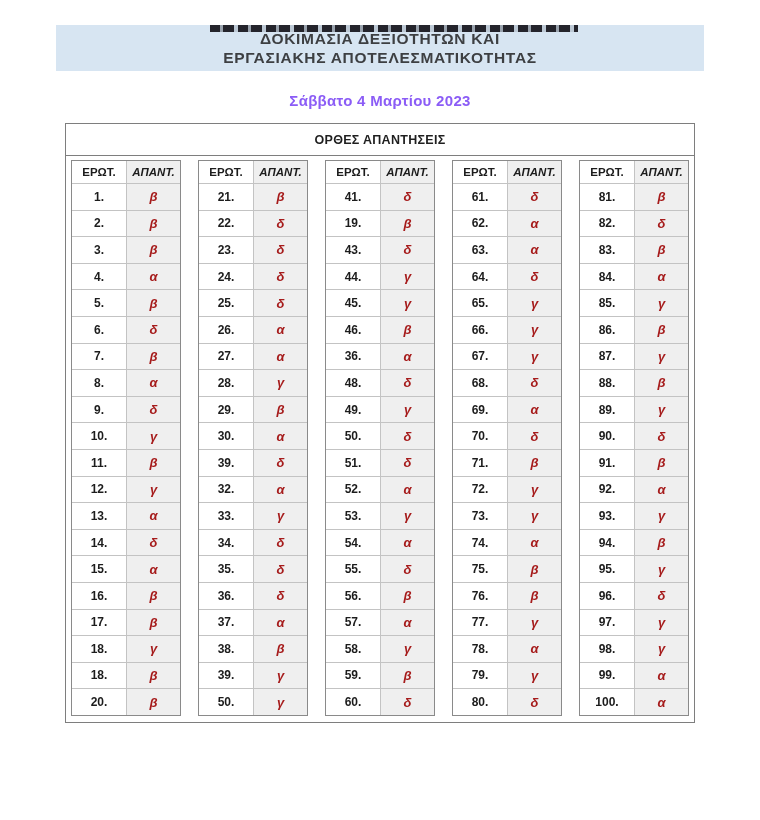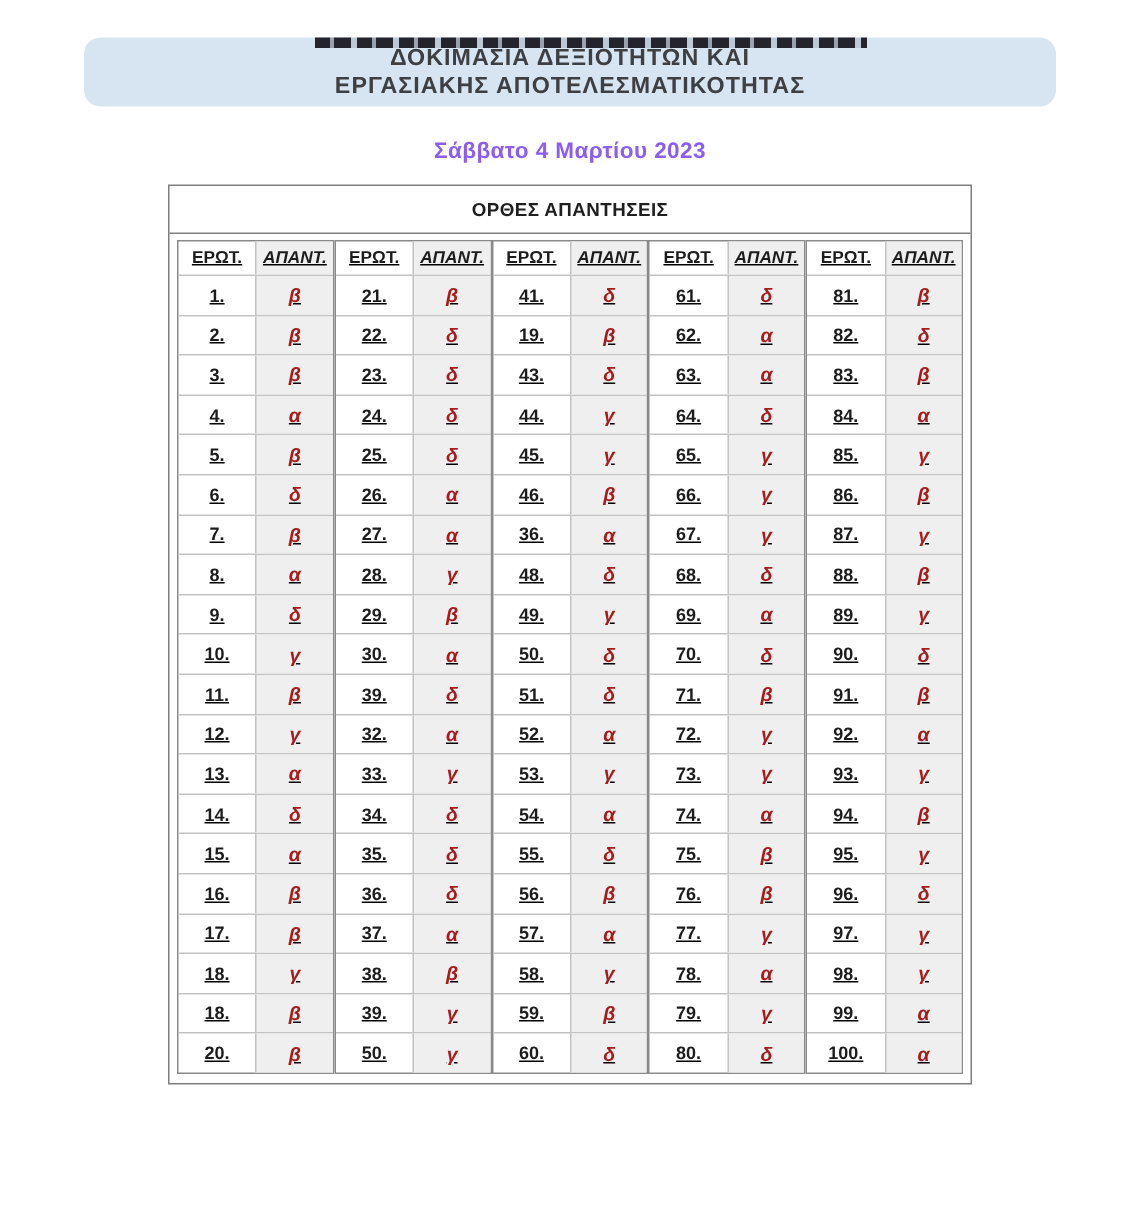"ΔΟΚΙΜΑΣΙΑ ΔΕΞΙΟΤΗΤΩΝ ΚΑΙ" .title-band { border-radius: 11px -> none }
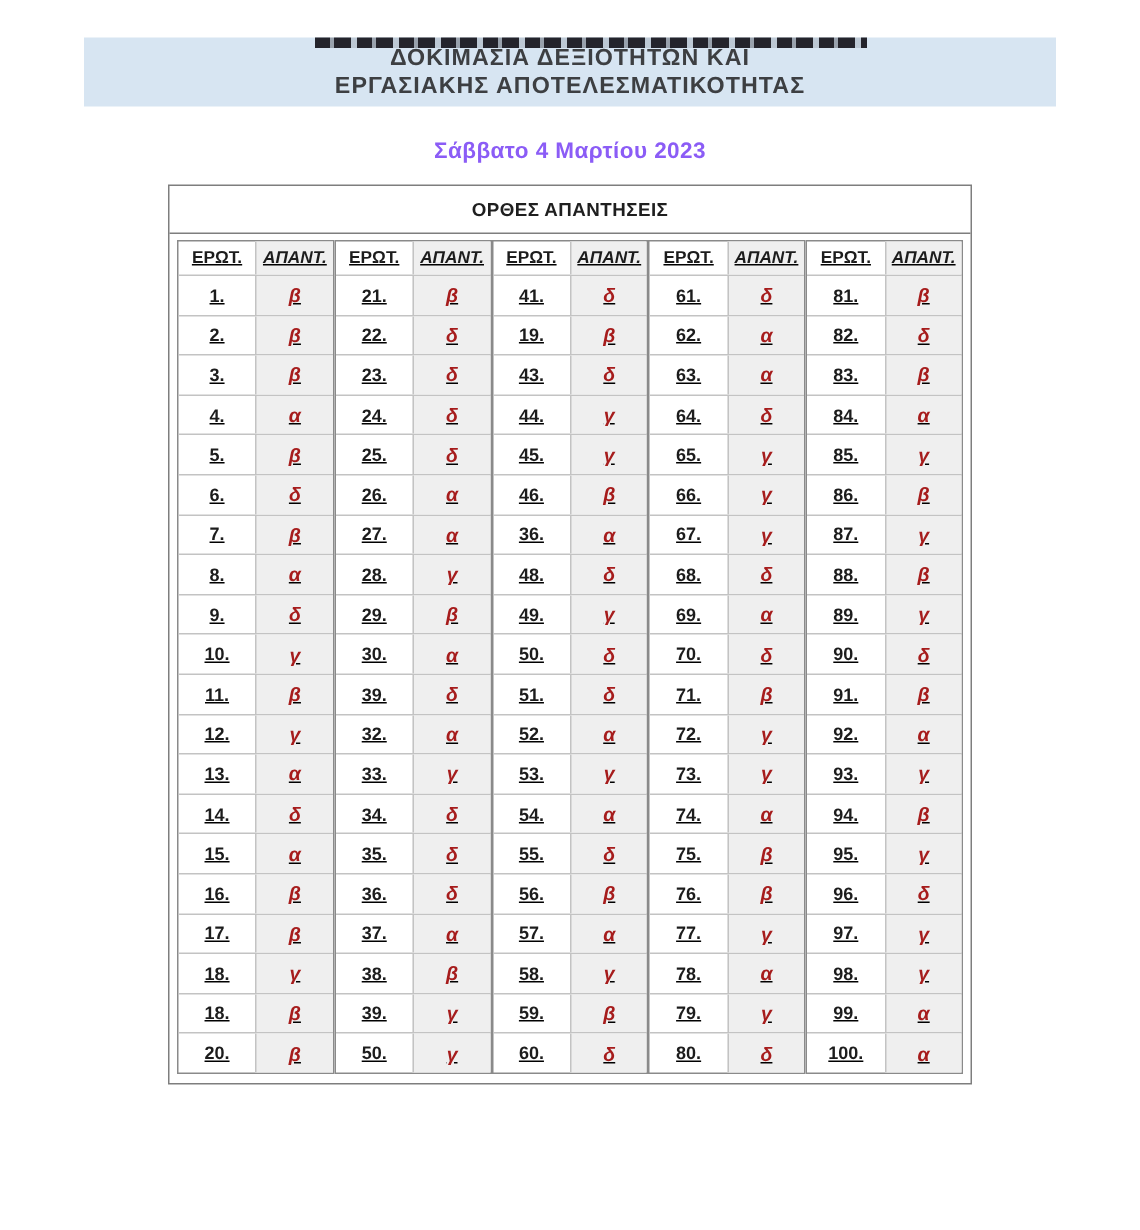"ΟΡΘΕΣ ΑΠΑΝΤΗΣΕΙΣ" .answers-box { width: 536px -> 630px }
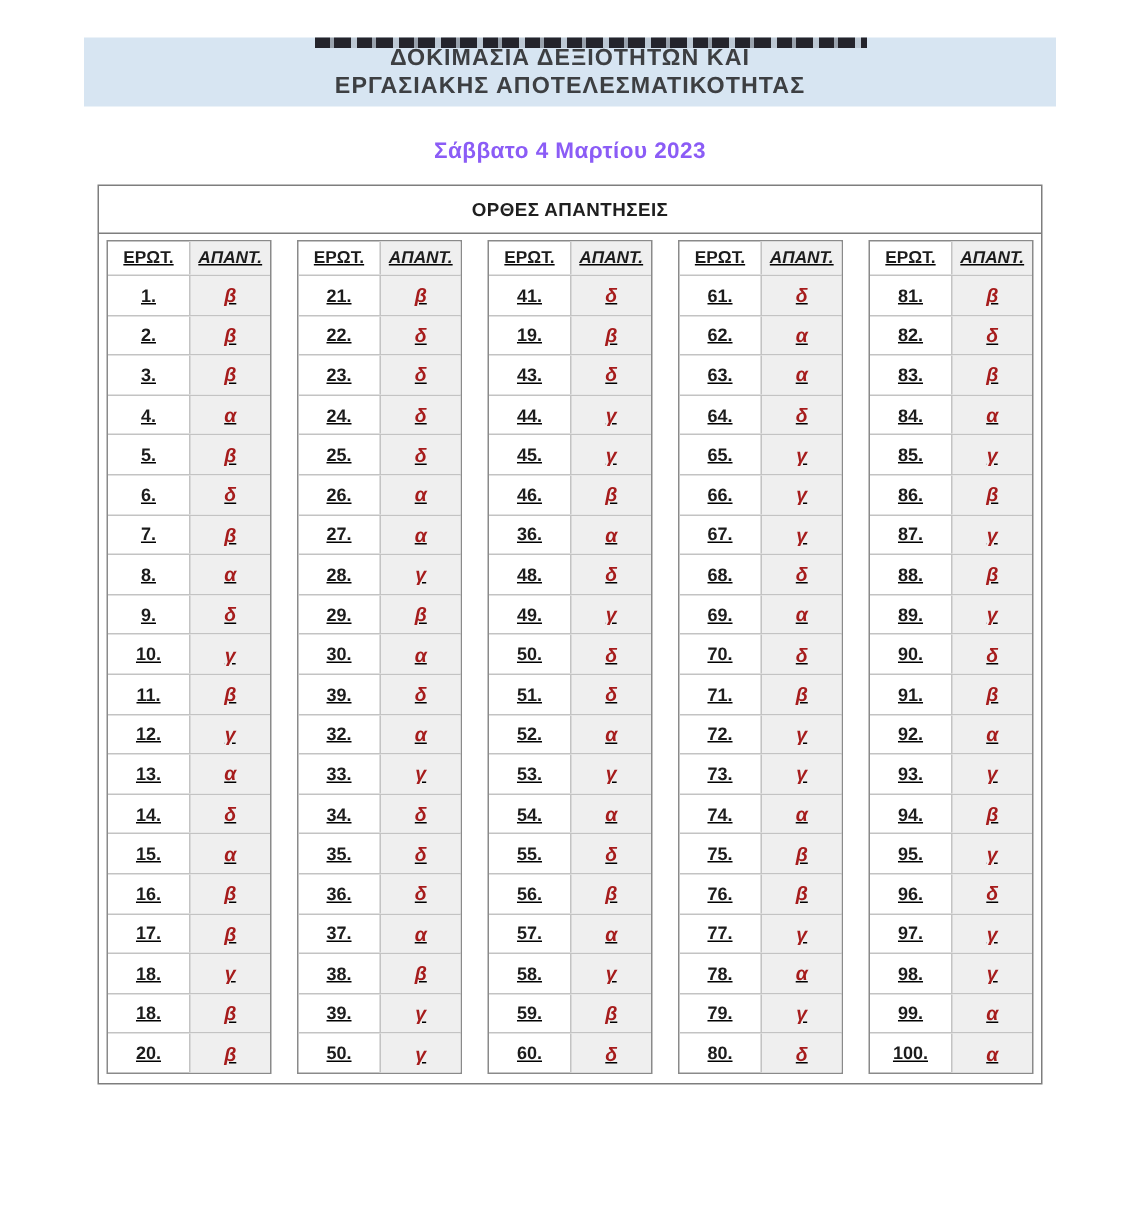"ΕΡΩΤ." .groups { text-decoration: underline -> none }
